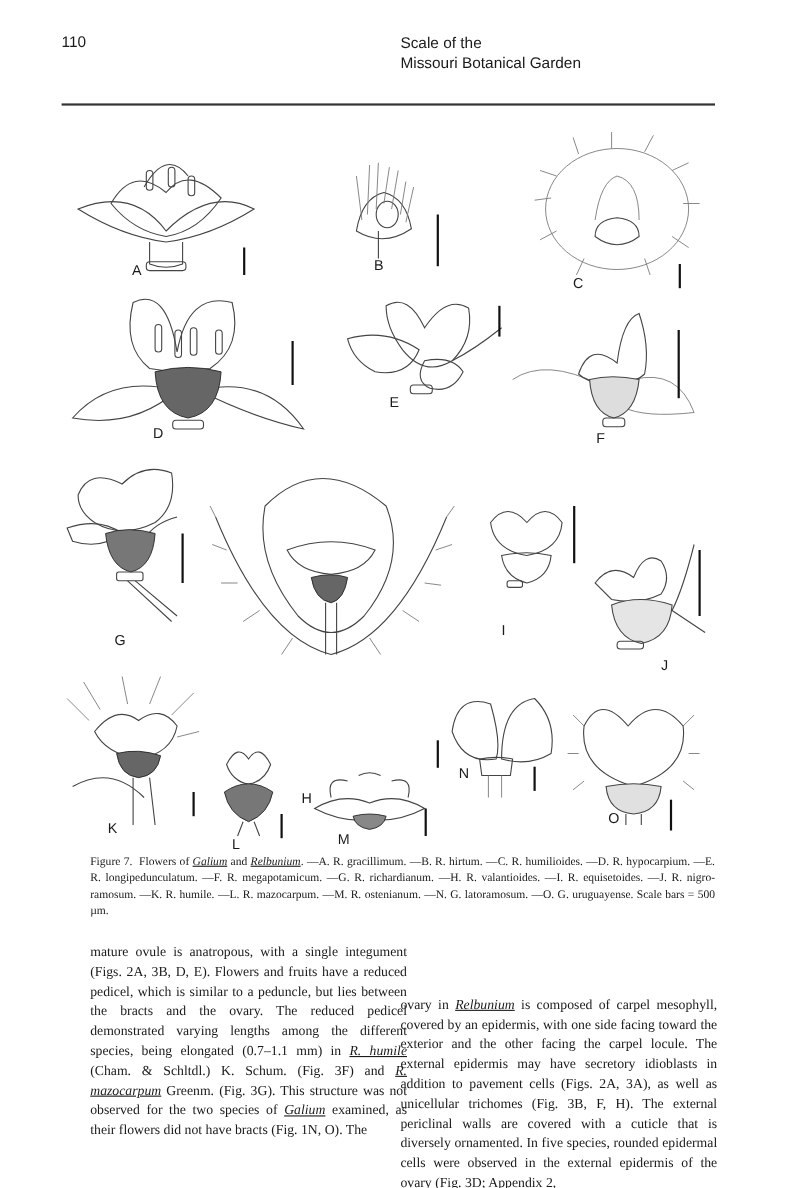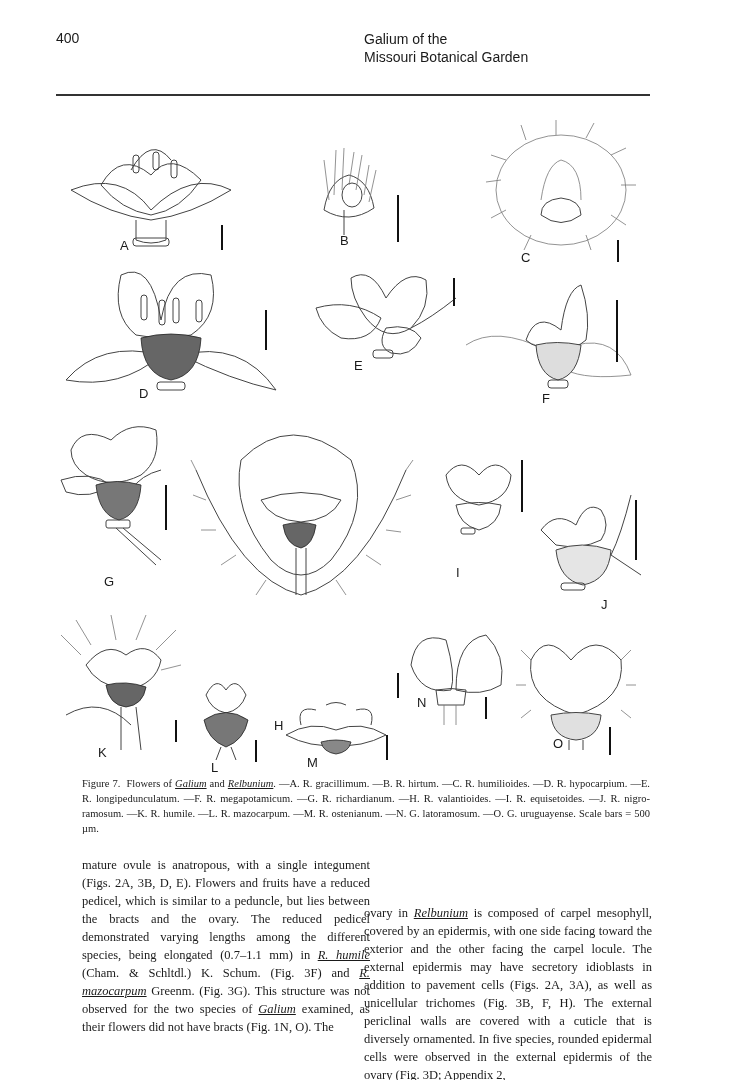"400" div.hdr-page { text: 400 -> 110 }
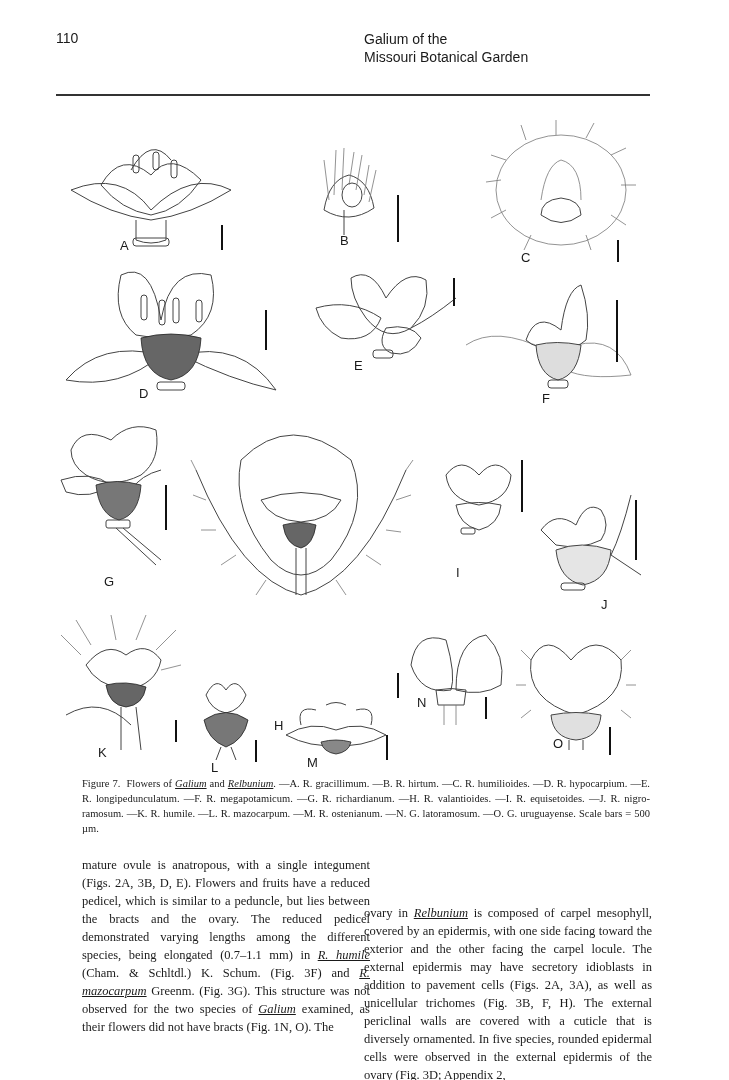"Galium of the" div { text: Galium -> Scale }
